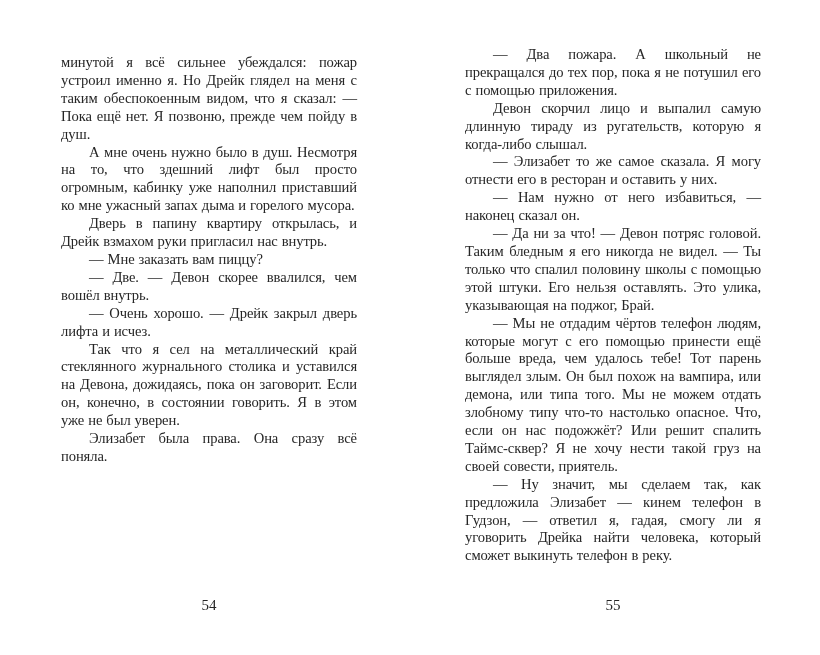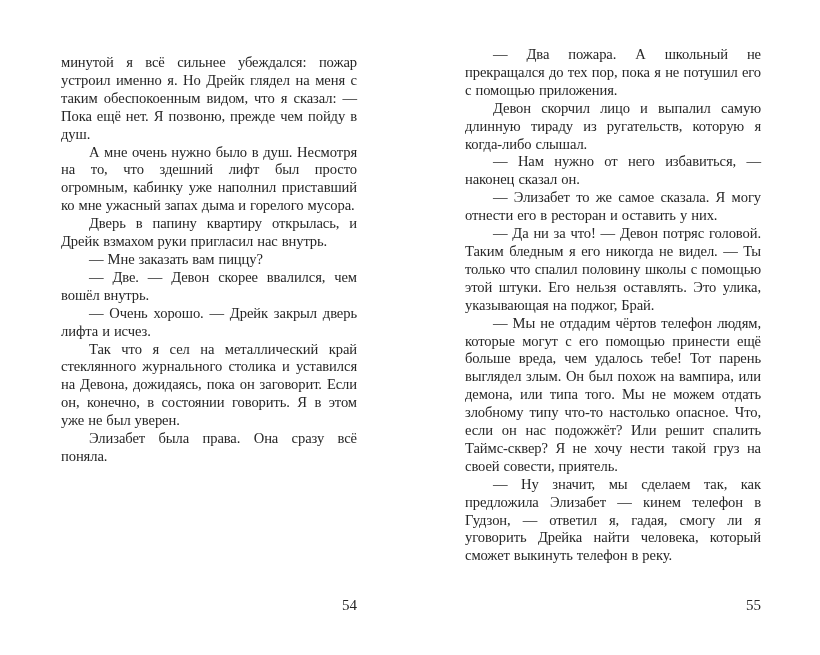"— Нам нужно от него" p.para { order: before "— Элизабет то же самое" -> after "— Элизабет то же самое" }
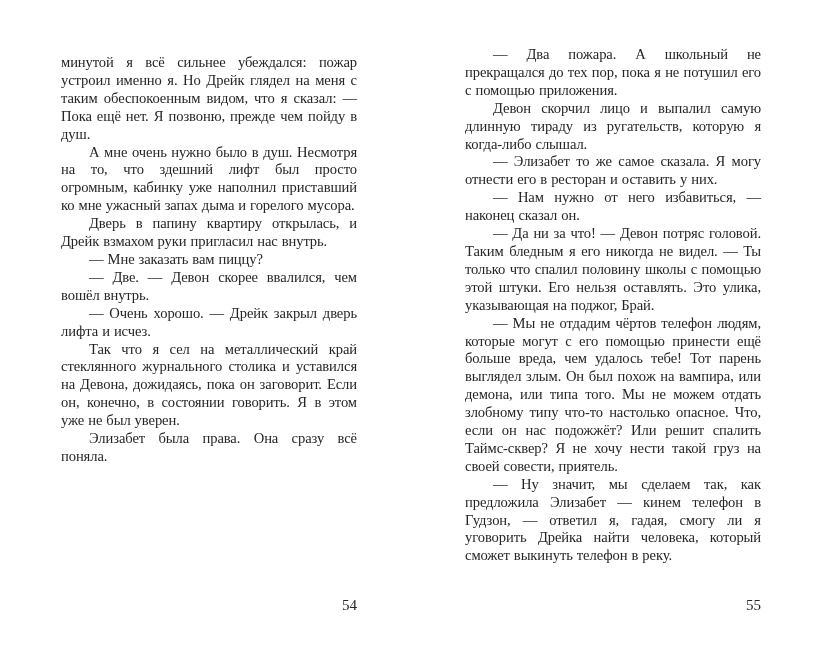"54" .page-number { text-align: right -> center }
